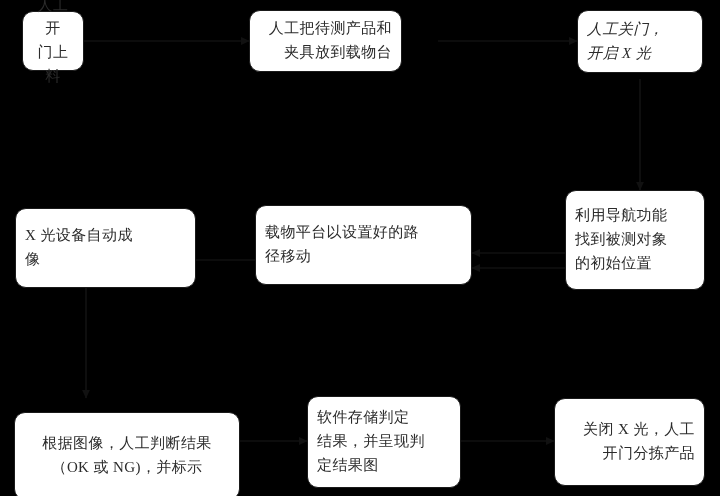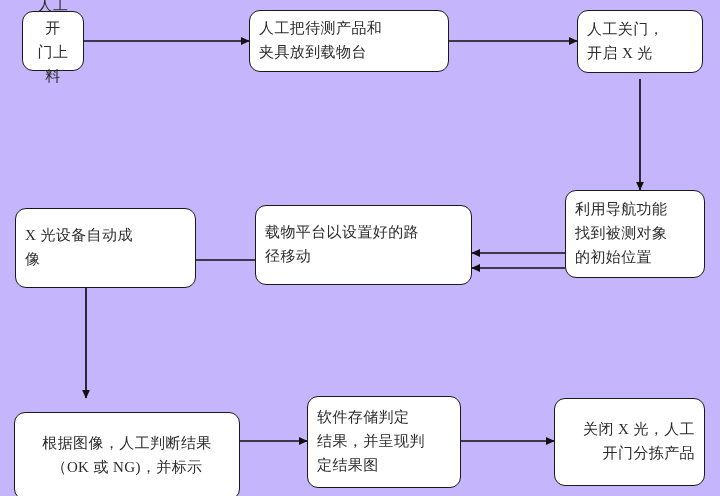"人工开" #canvas { background: #c4b5fd -> #000000 }
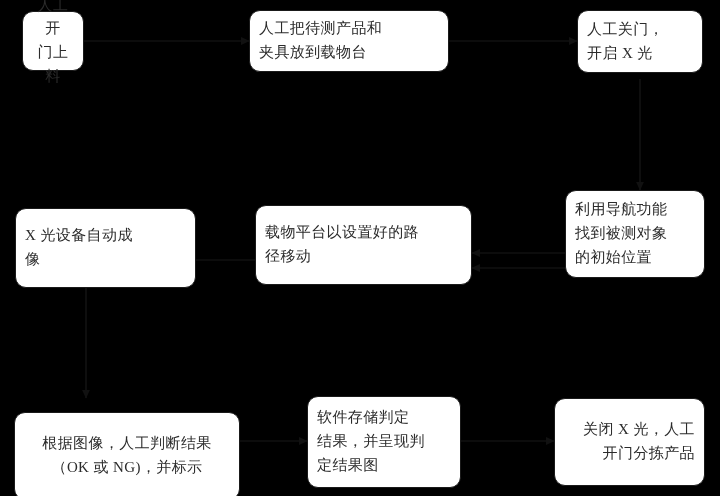"人工把待测产品和" div.node { text-align: none -> right; width: 200px -> 153px }
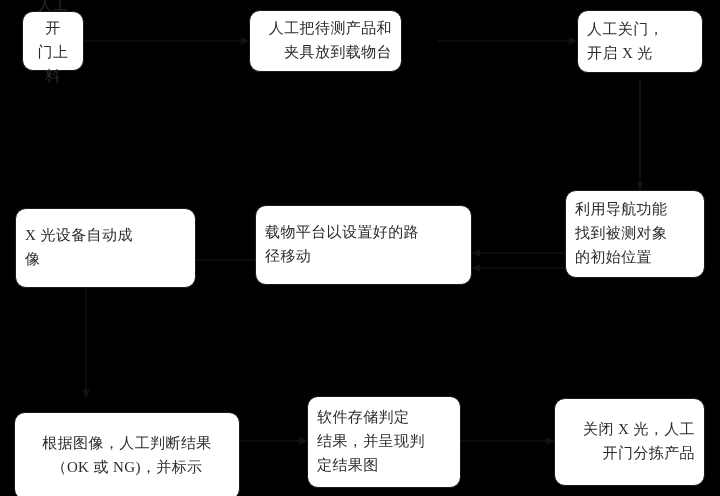"人工关门，" div.node { font-style: none -> italic }
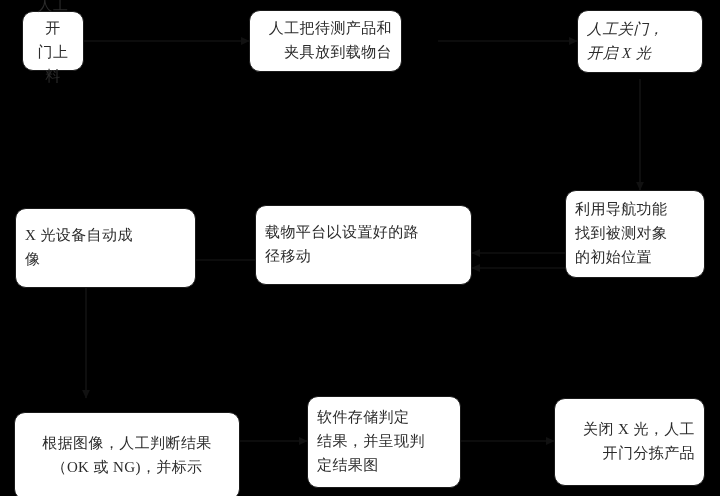"利用导航功能" div.node { height: 88px -> 100px }
